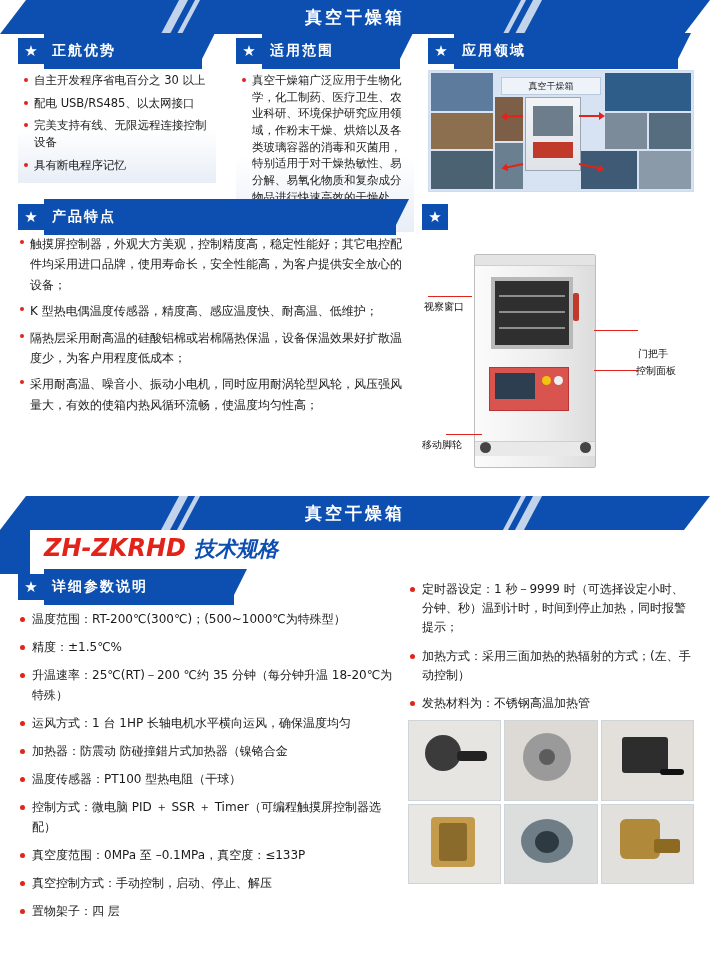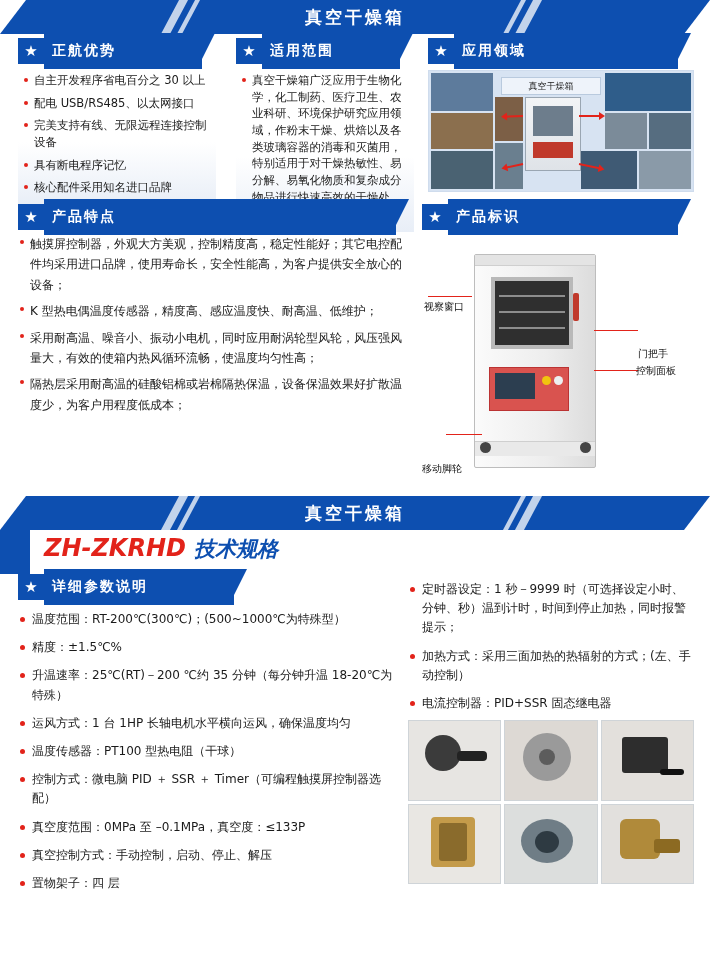"核心配件采用知名进口品牌" li { html: <li>核心配件采用知名进口品牌</li> -> none }
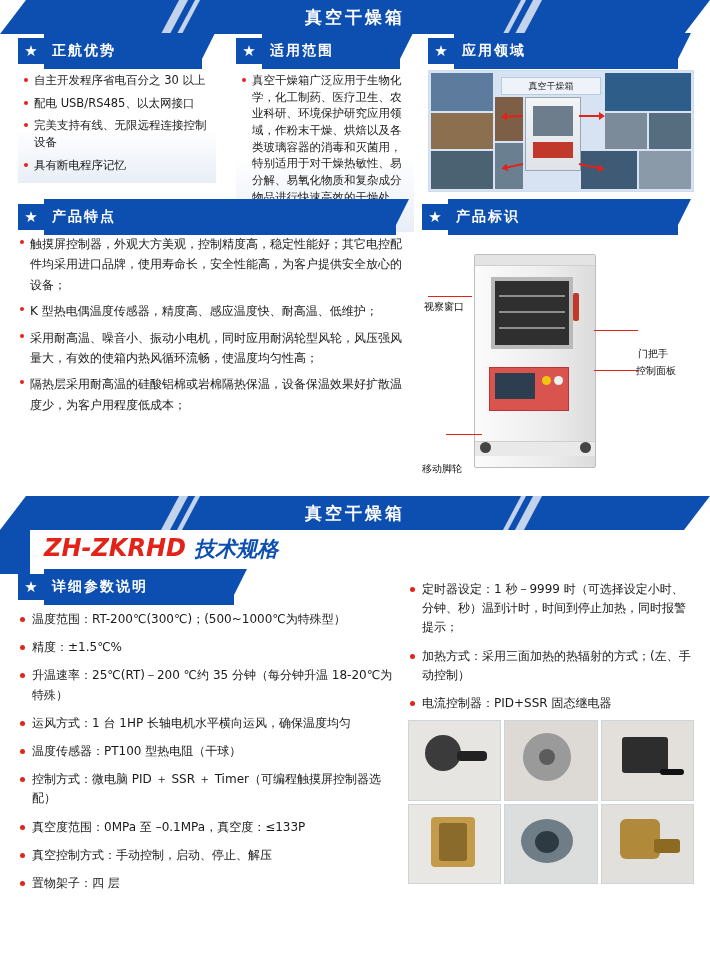"产品标识" div.bar { html: <div>产品标识</div> -> none }
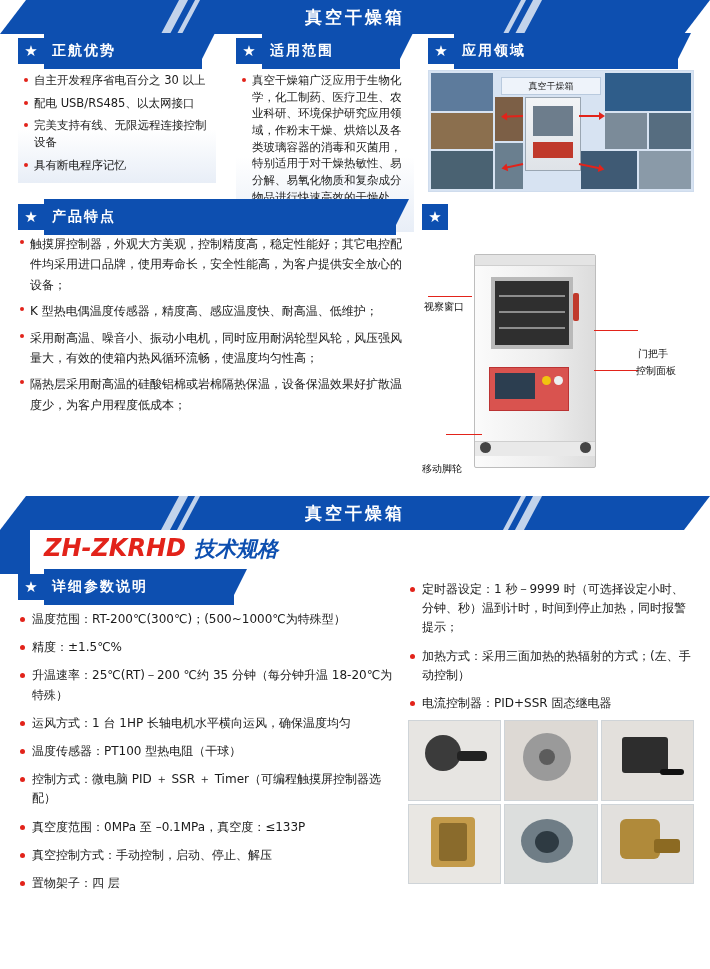"采用耐高温、噪音小、振动小电机，同时应用耐涡轮型风轮，风压强风量大，有效的使箱内" li { order: before "隔热层采用耐高温的硅酸铝棉或岩棉隔热保温，设备保温效果好扩散温度少，为客户用程度" -> after "隔热层采用耐高温的硅酸铝棉或岩棉隔热保温，设备保温效果好扩散温度少，为客户用程度" }
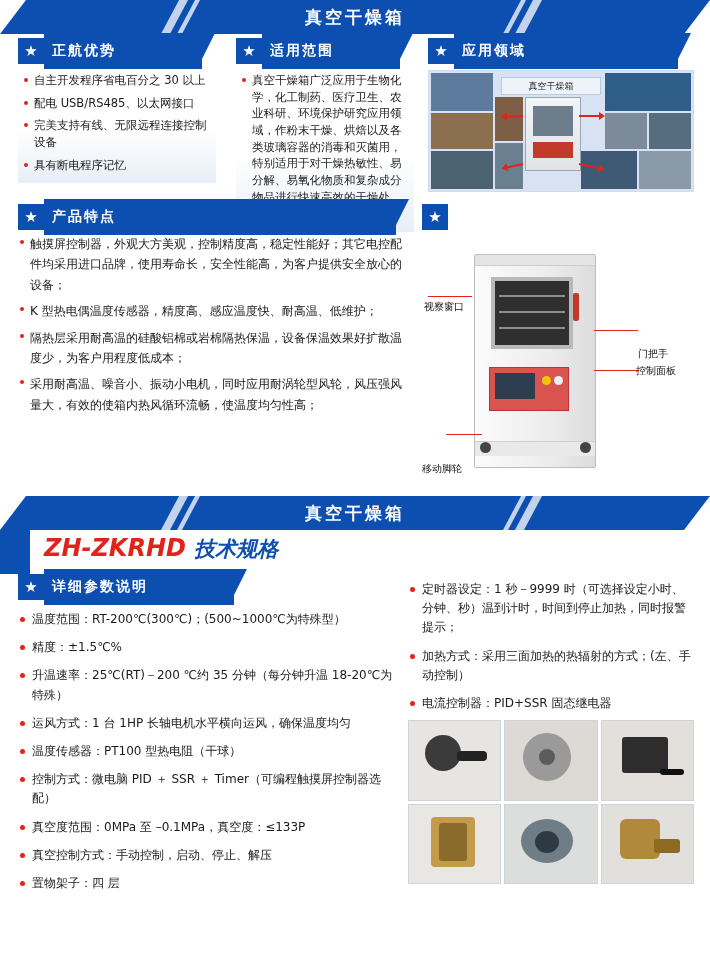"移动脚轮" div.callout { margin-top: 24px -> none }
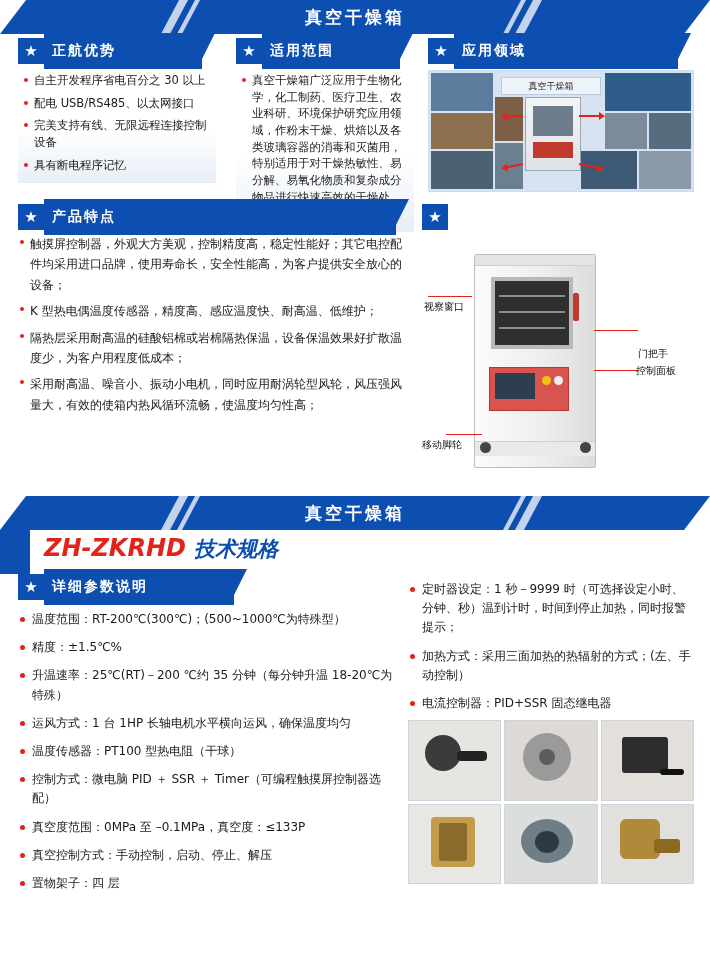"发热材料为：不锈钢高温加热管" li { html: none -> <li>发热材料为：不锈钢高温加热管</li> }
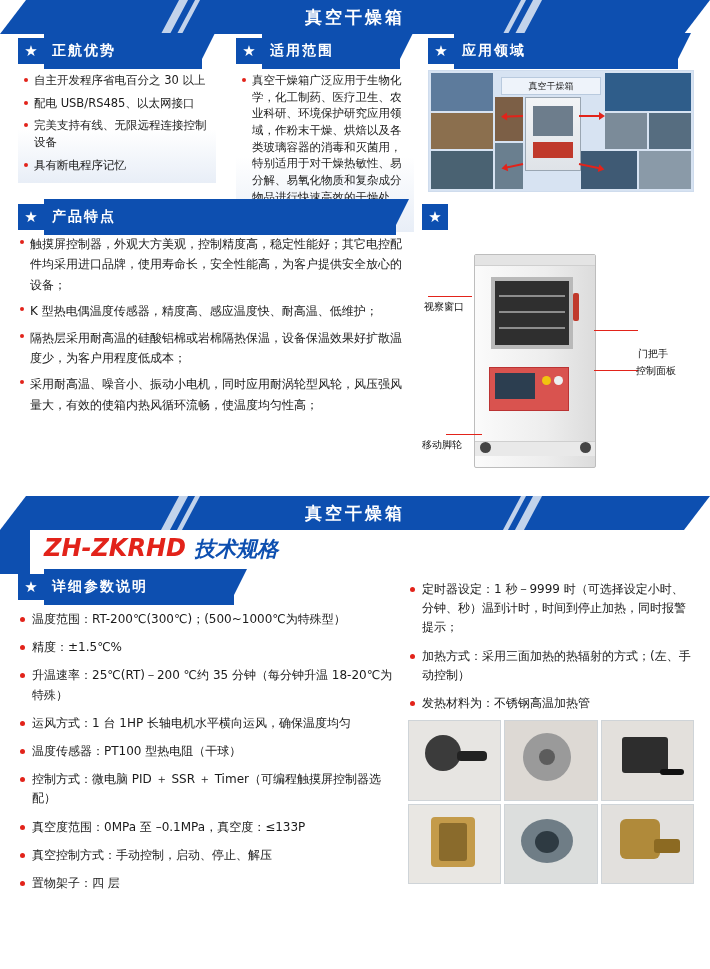"加热器：防震动 防碰撞錯片式加热器（镍铬合金" li { html: none -> <li>加热器：防震动 防碰撞錯片式加热器（镍铬合金</li> }
